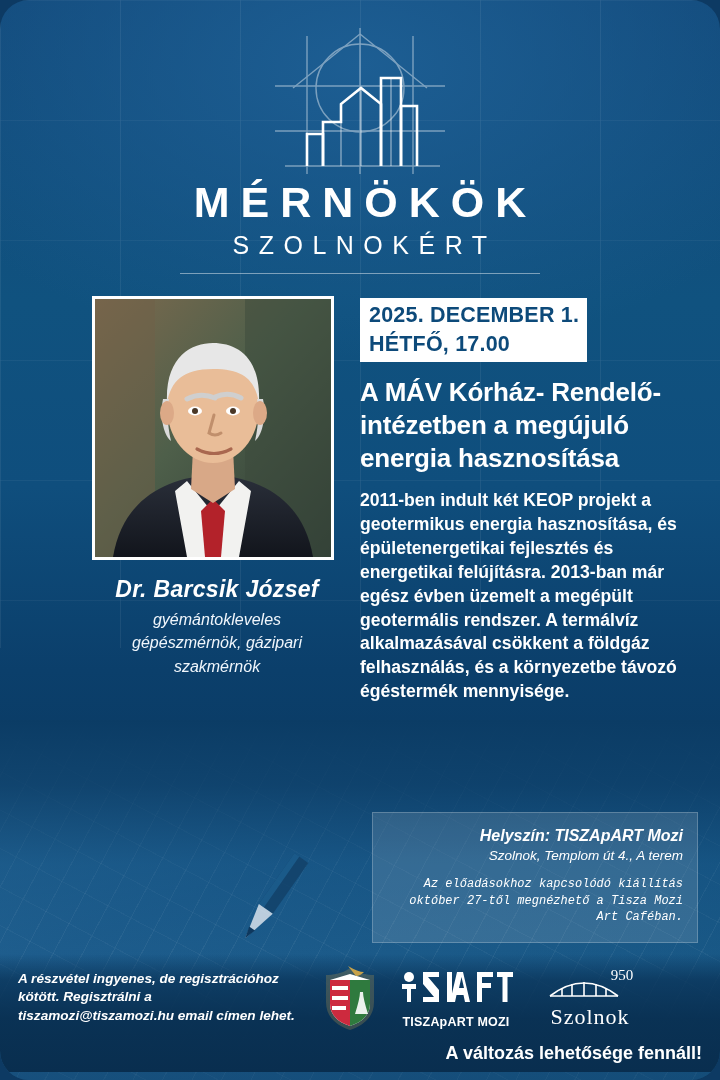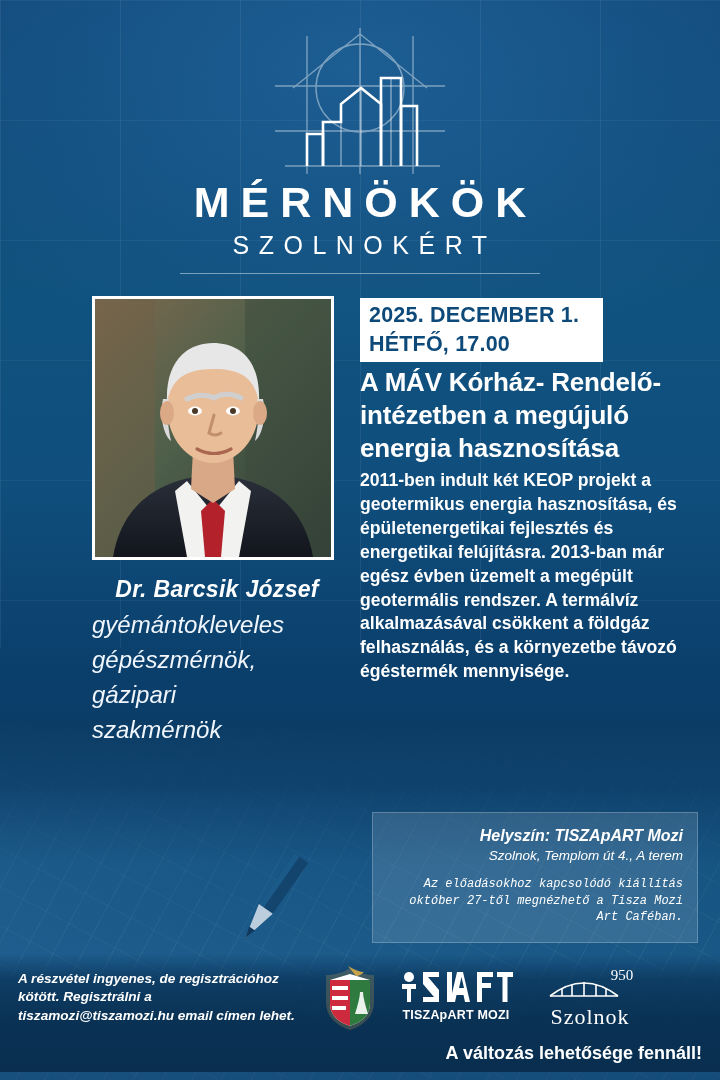"MÉRNÖKÖK" .poster { border-radius: none -> 29px }
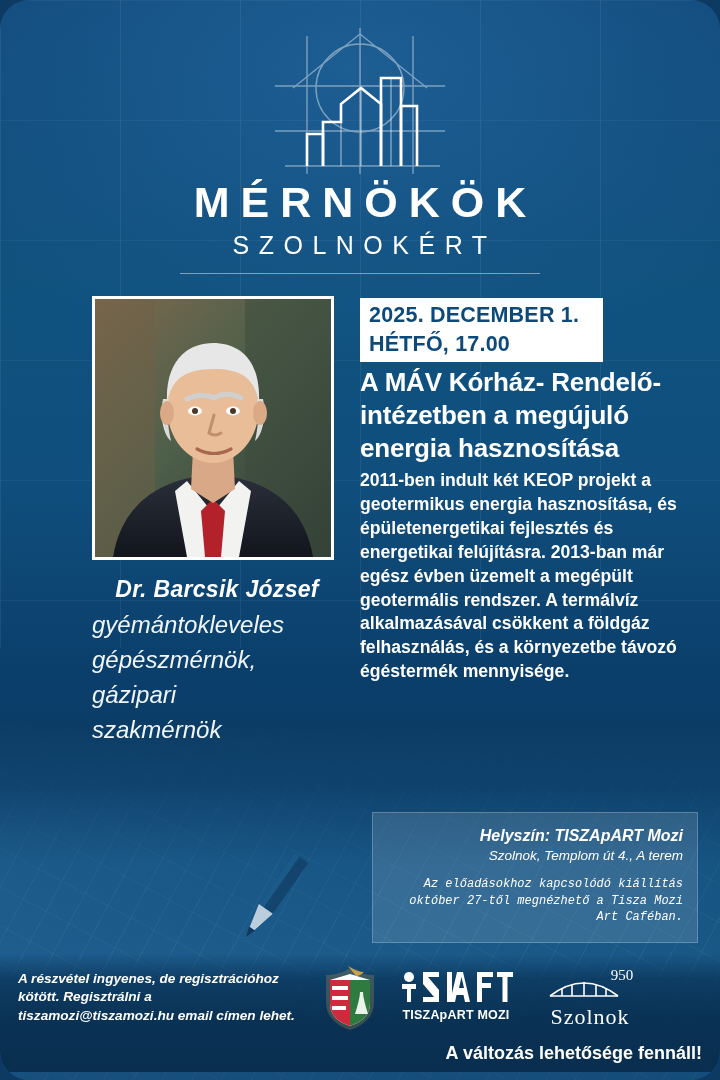"2025. DECEMBER 1." .date-badge { padding: 3px 24px 4px 9px -> 3px 8px 4px 9px }
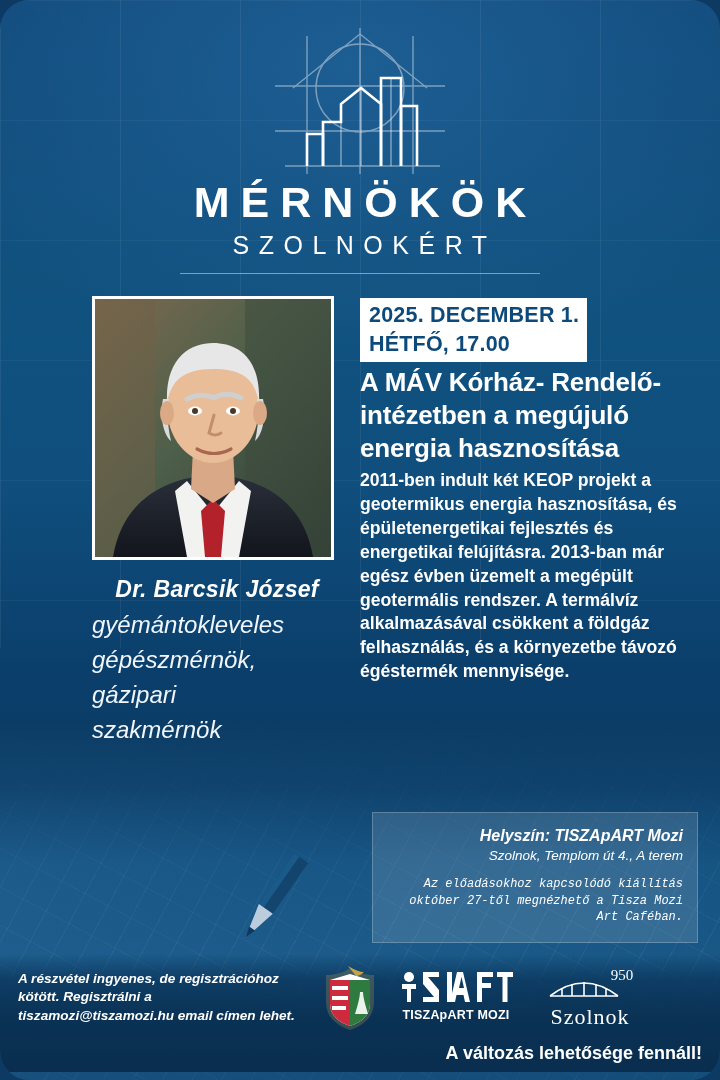"A MÁV Kórház- Rendelő-intézetben a" .talk-title { margin-top: 4px -> 14px }
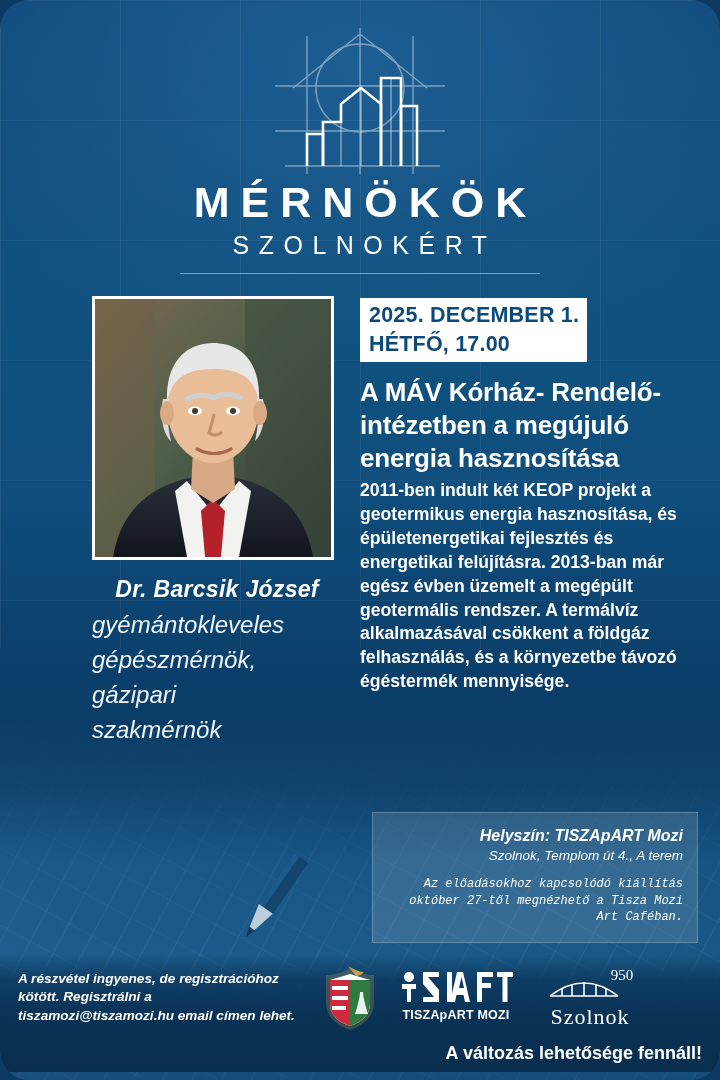"2011-ben indult két KEOP projekt" .talk-body { margin-top: 4px -> 14px }
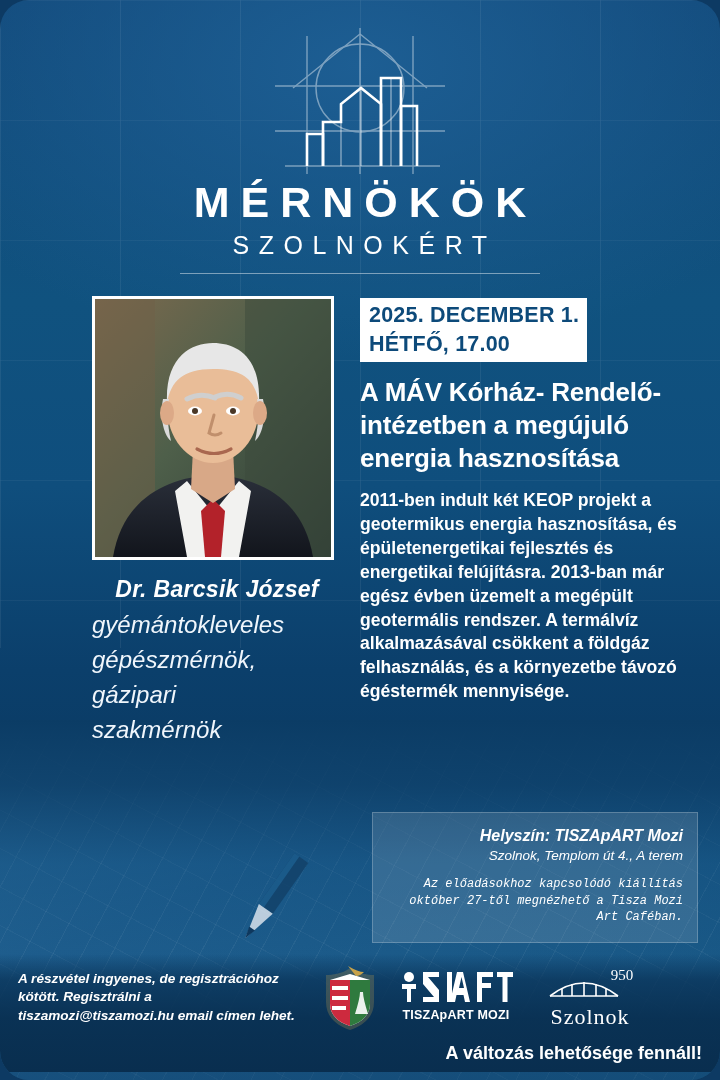"gyémántokleveles" .speaker-role { font-size: 24px -> 16px; text-align: left -> center }
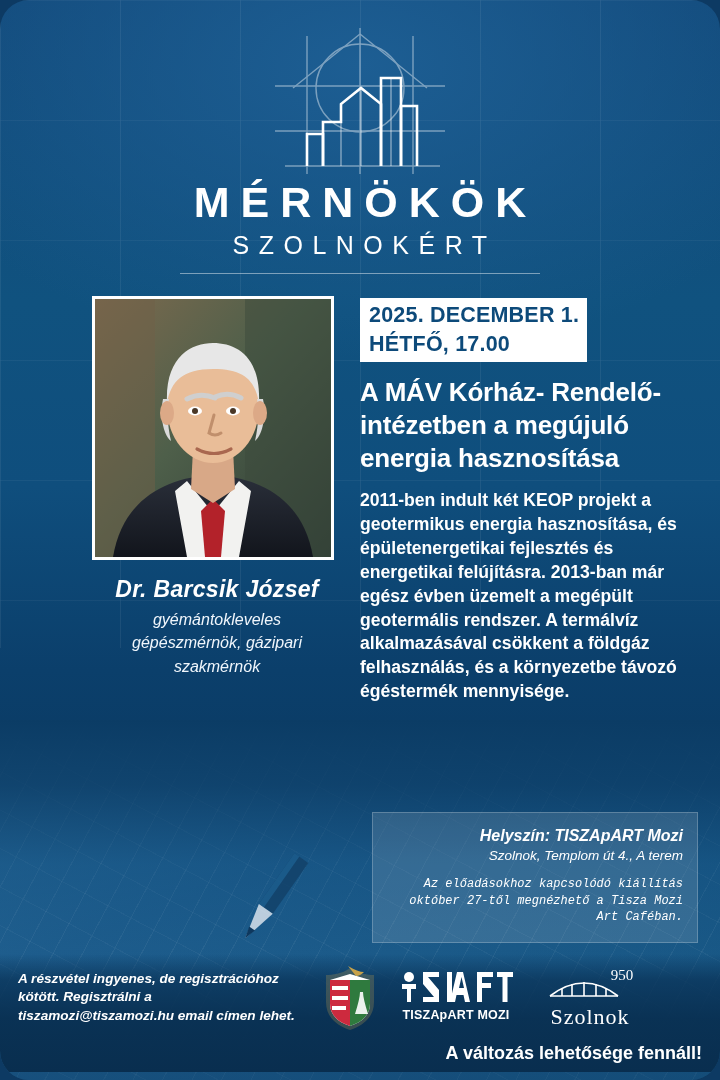"TISZApART MOZI" .mozi-label { margin-top: 0 -> 7px }
